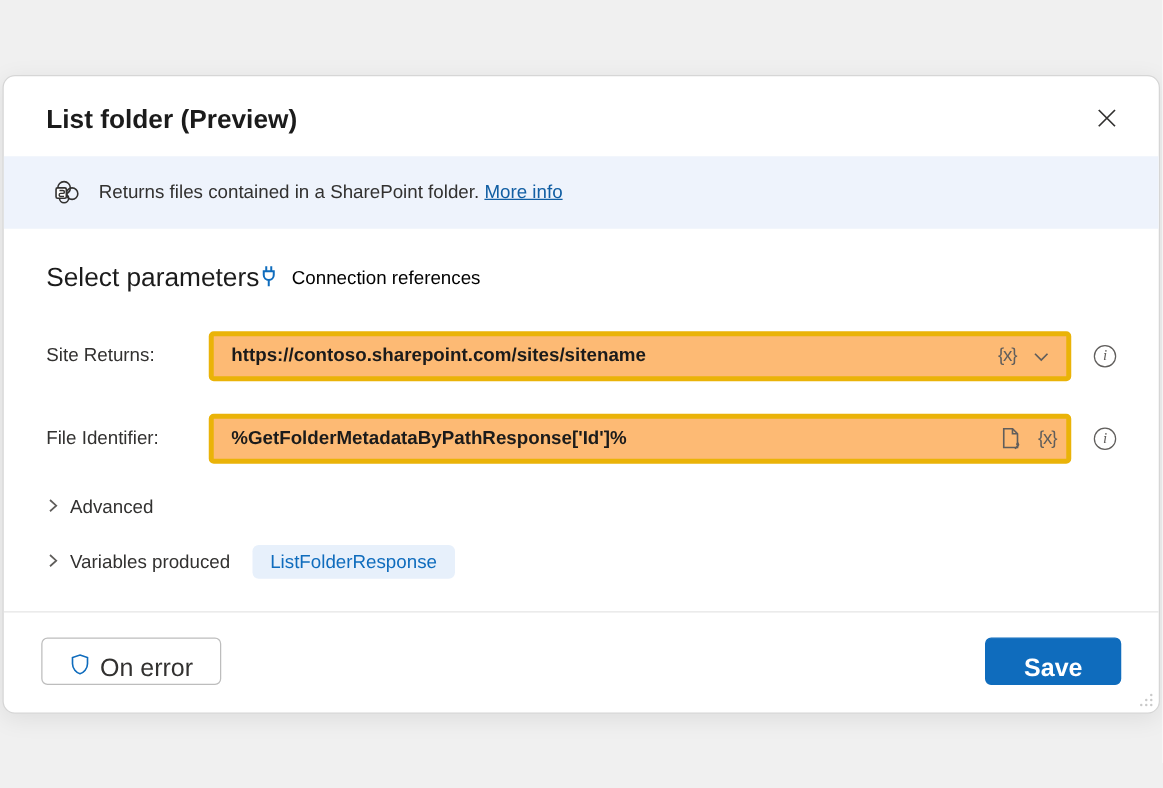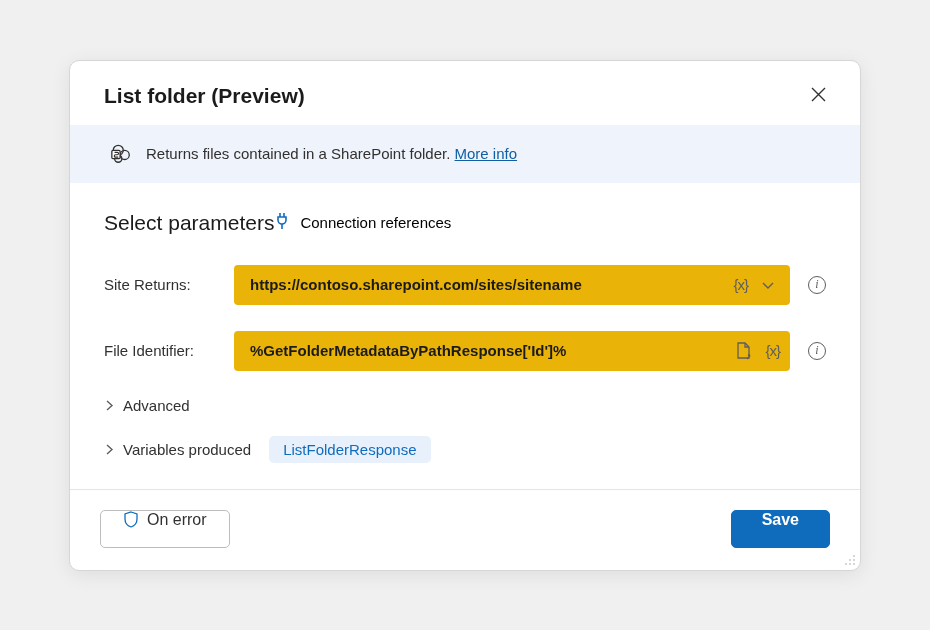"List folder (Preview)" .dialog { width: 792px -> 926px }
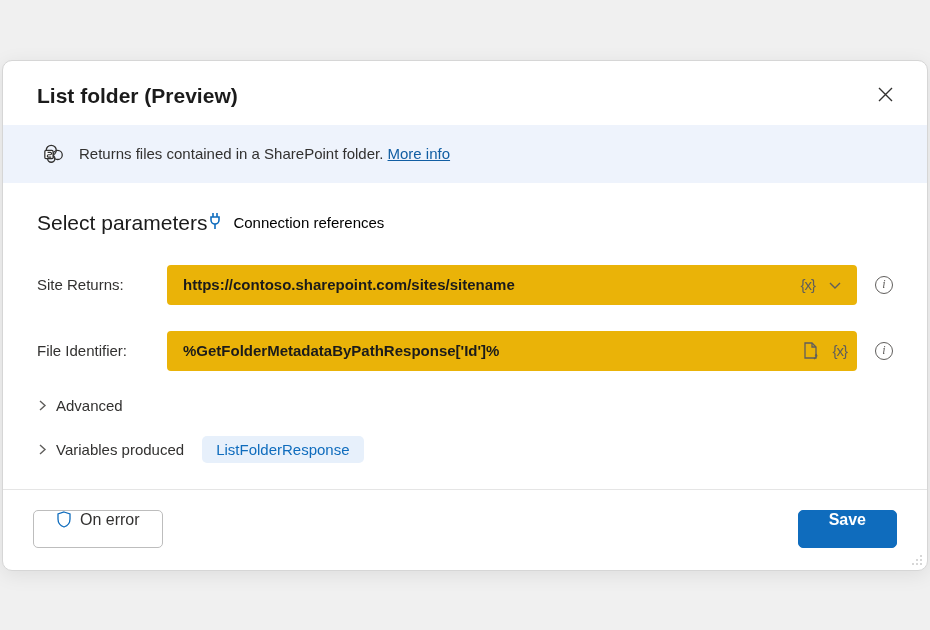"https://contoso.sharepoint.com/sites/sit" .input-wrap { background: #eab308 -> #fdba74; border: 2px solid #eab308 -> 4px solid #eab308 }
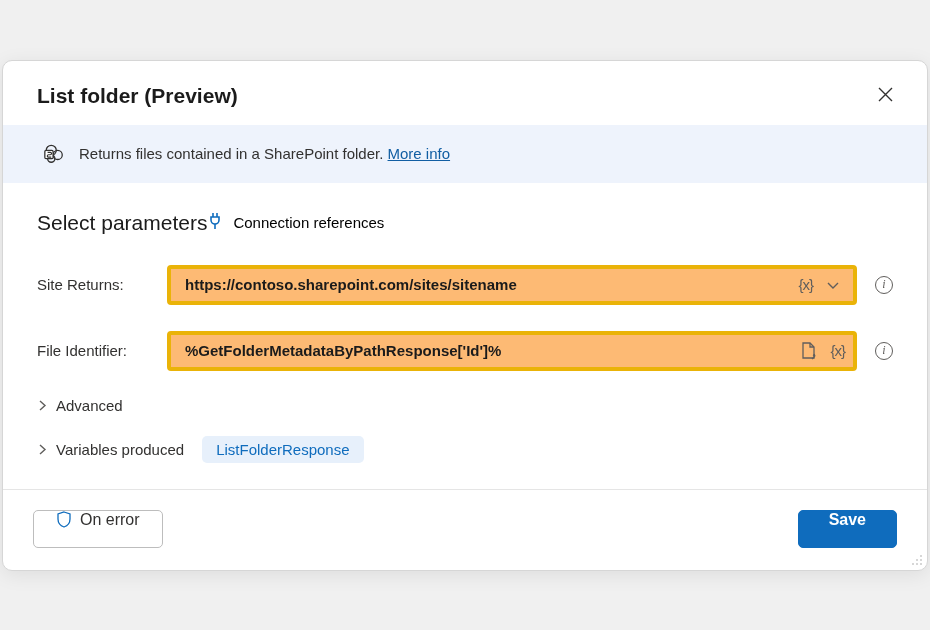"On error" .btn { align-items: flex-start -> flex-end; font-size: 16px -> 20px }
